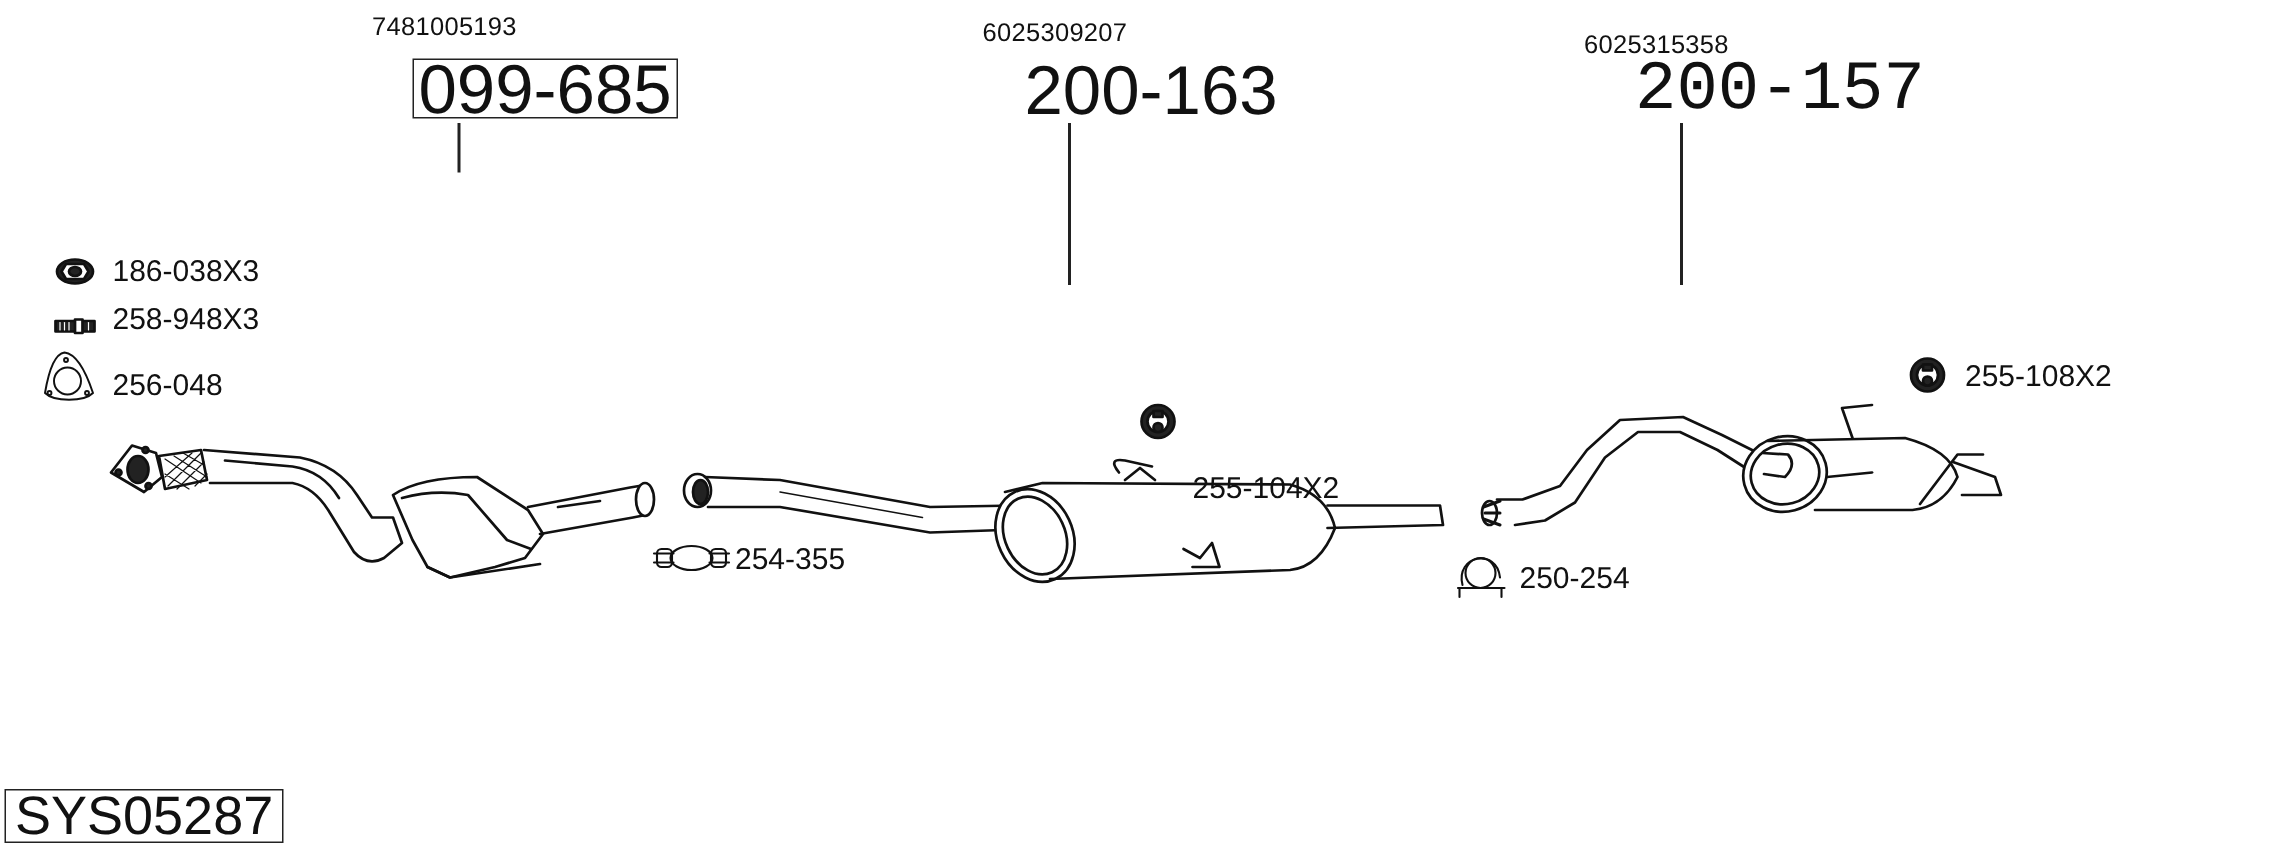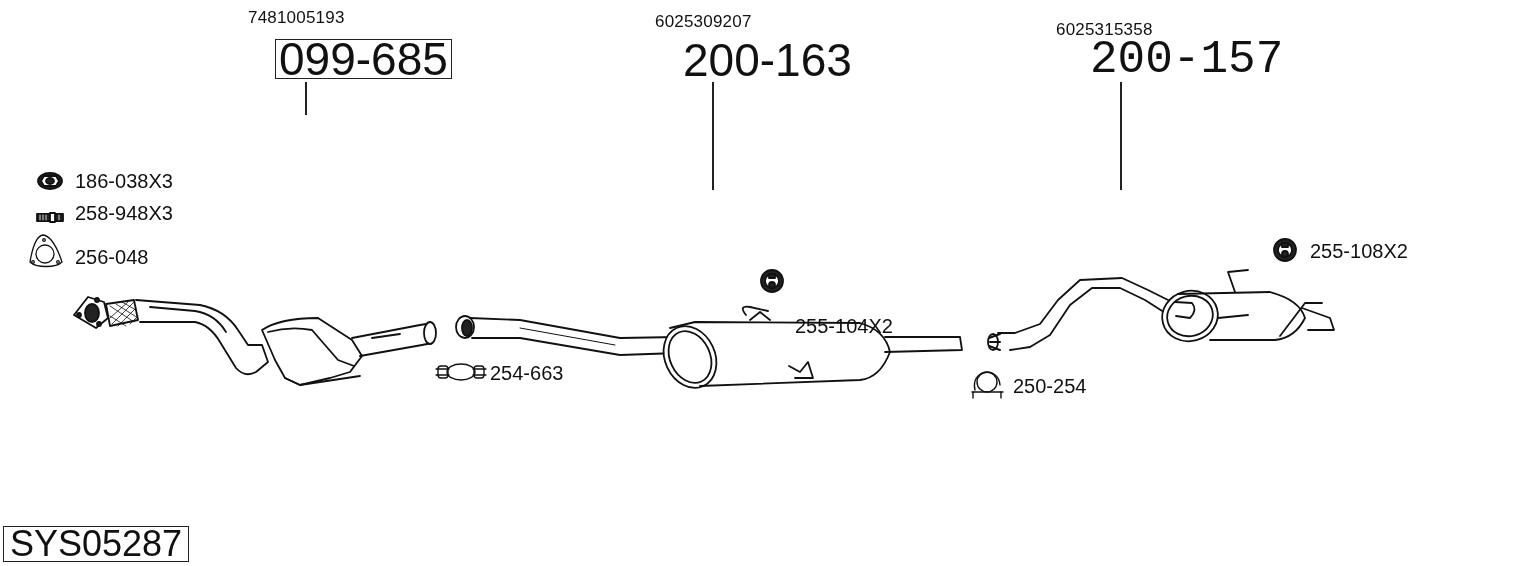"254-663" div.abs { text: 254-663 -> 254-355 }
